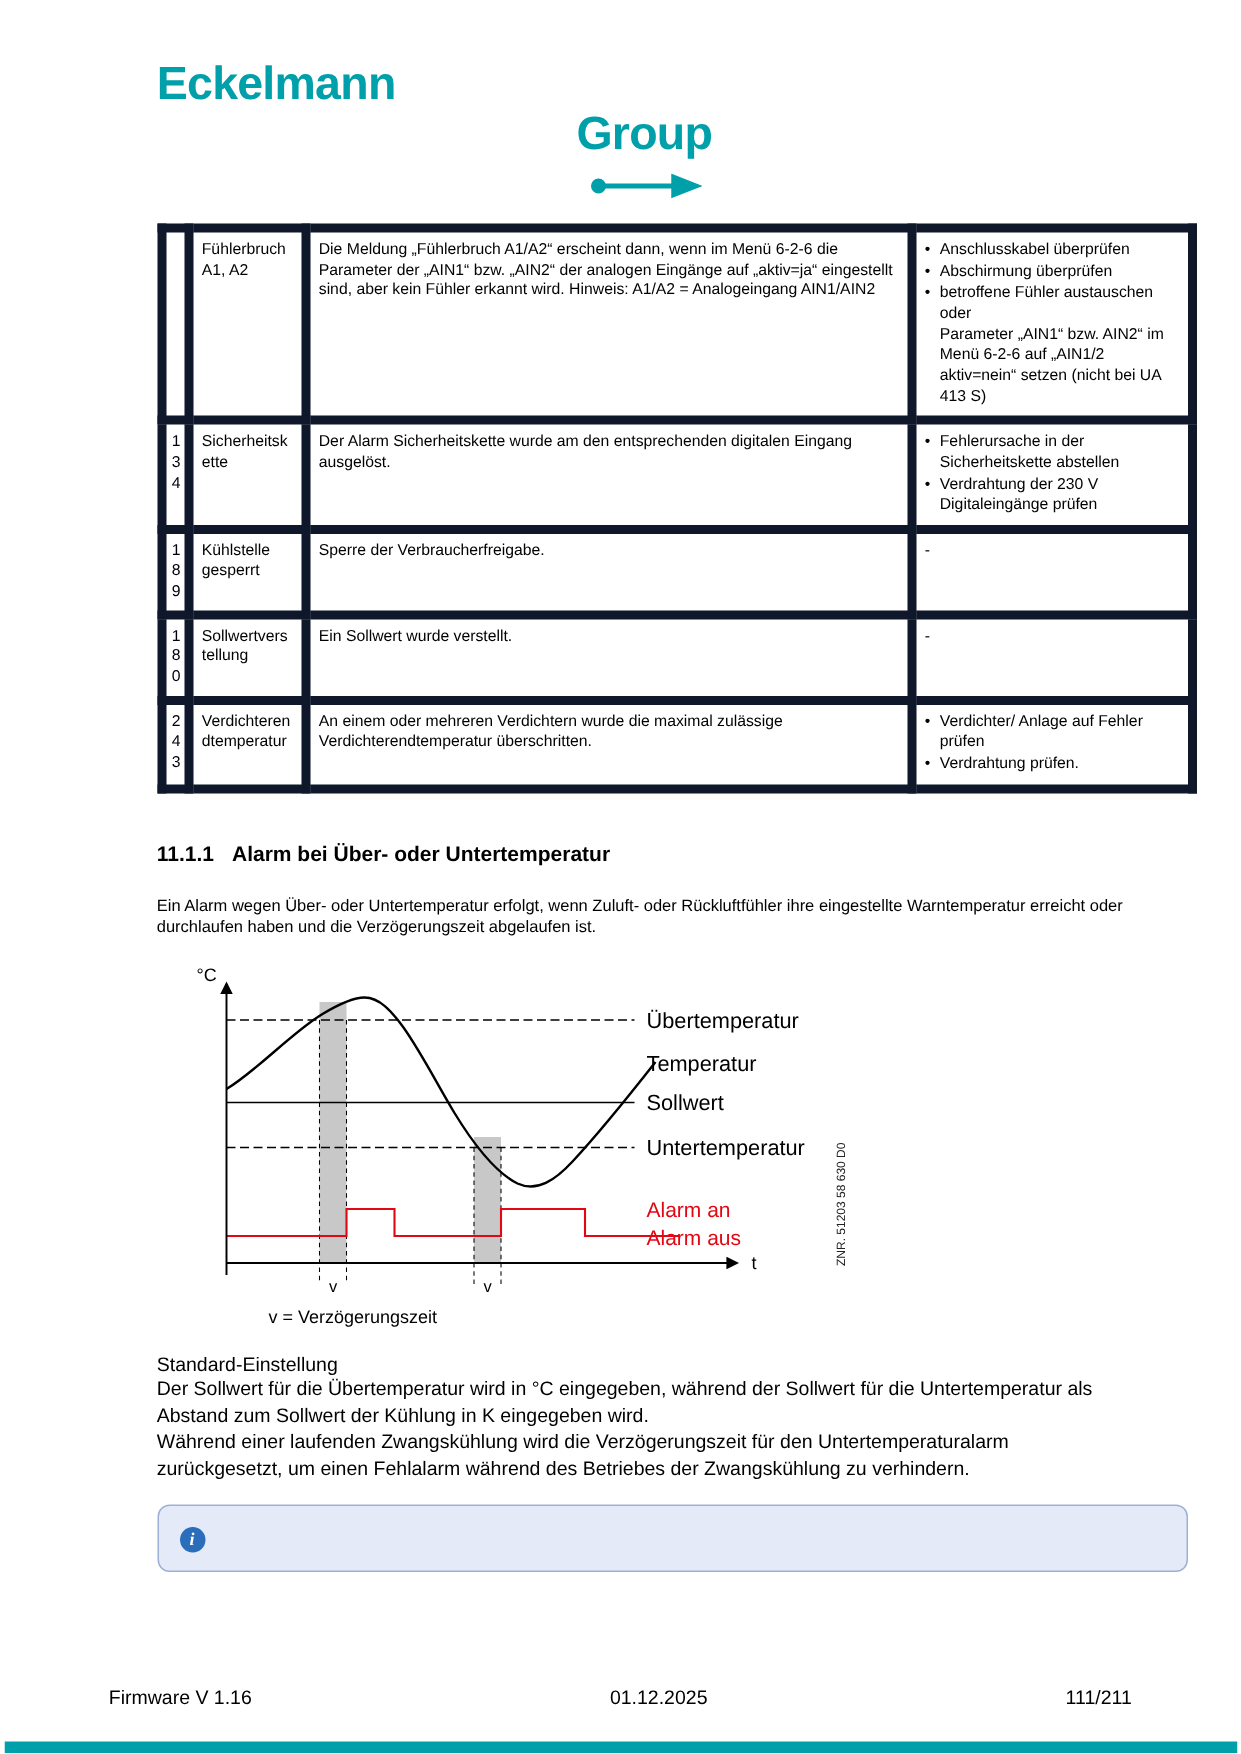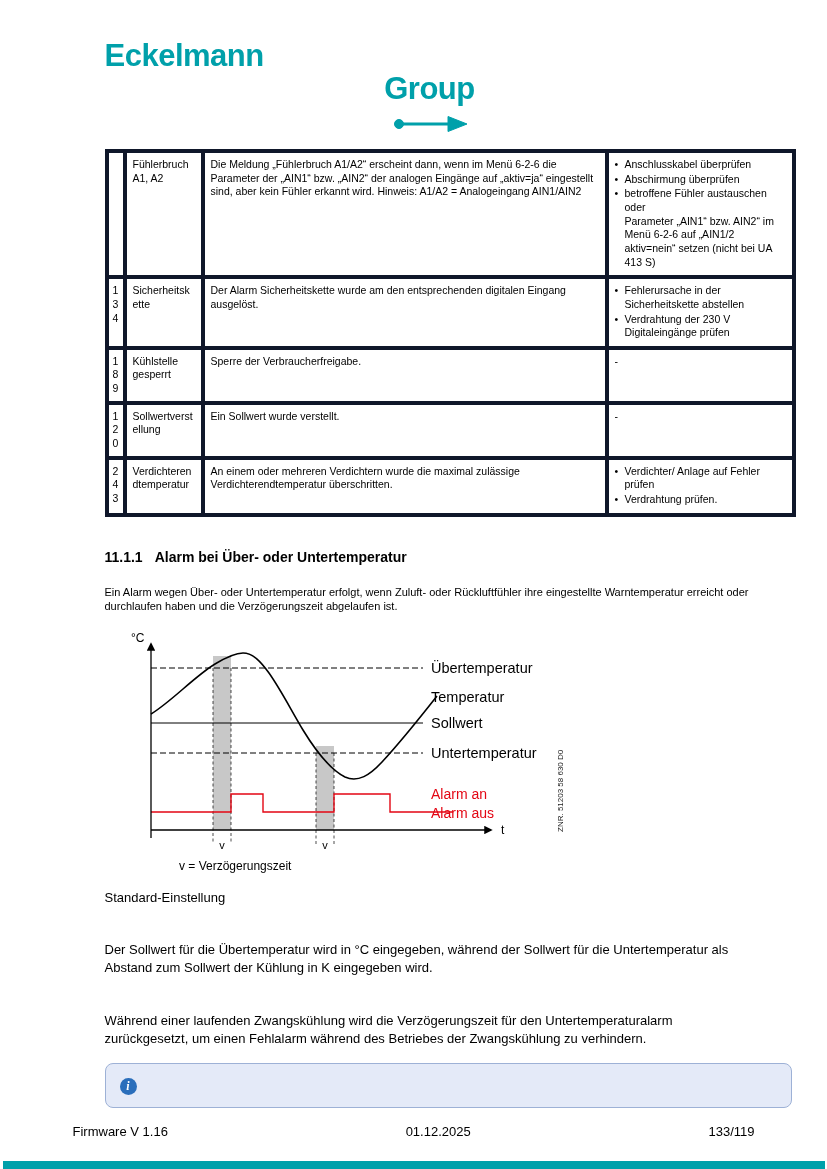"Fühlerbruch A1, A2" .alarm-table td { border: 4px solid #0f172a -> 6px solid #0f172a }
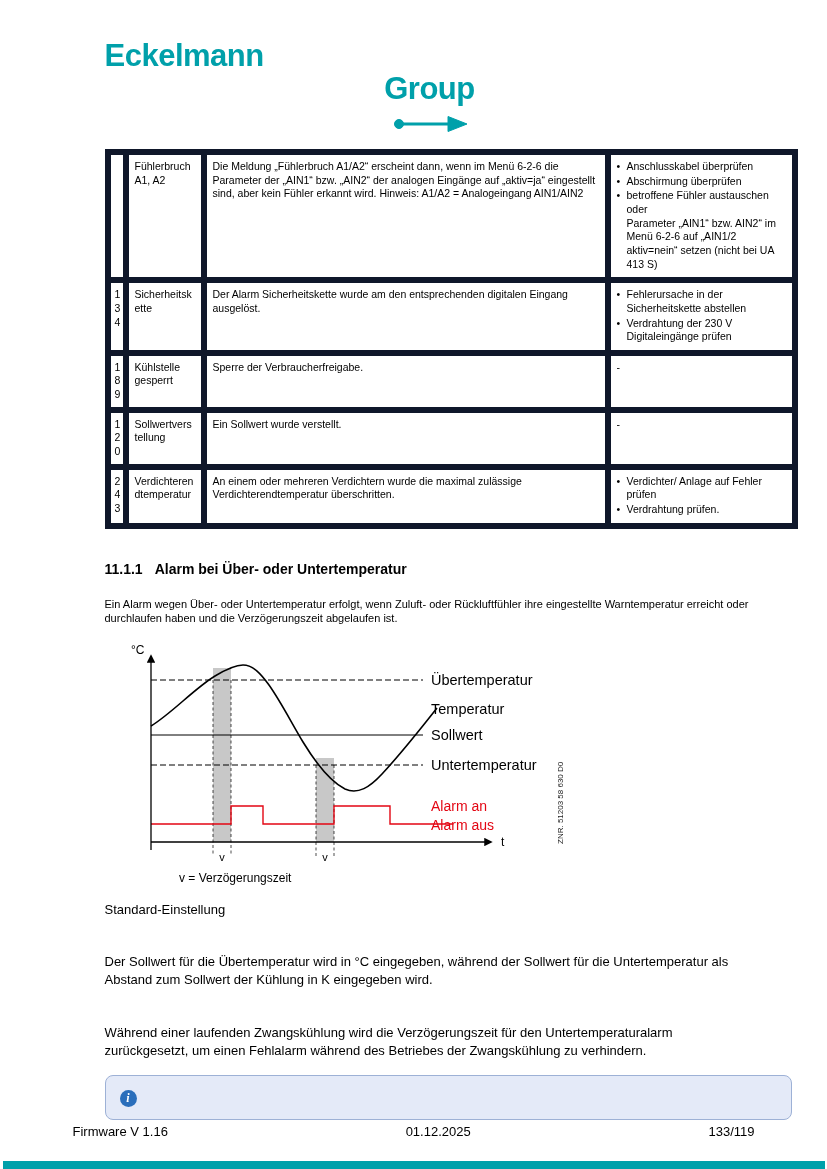"120" td.col-id { text: 120 -> 180 }
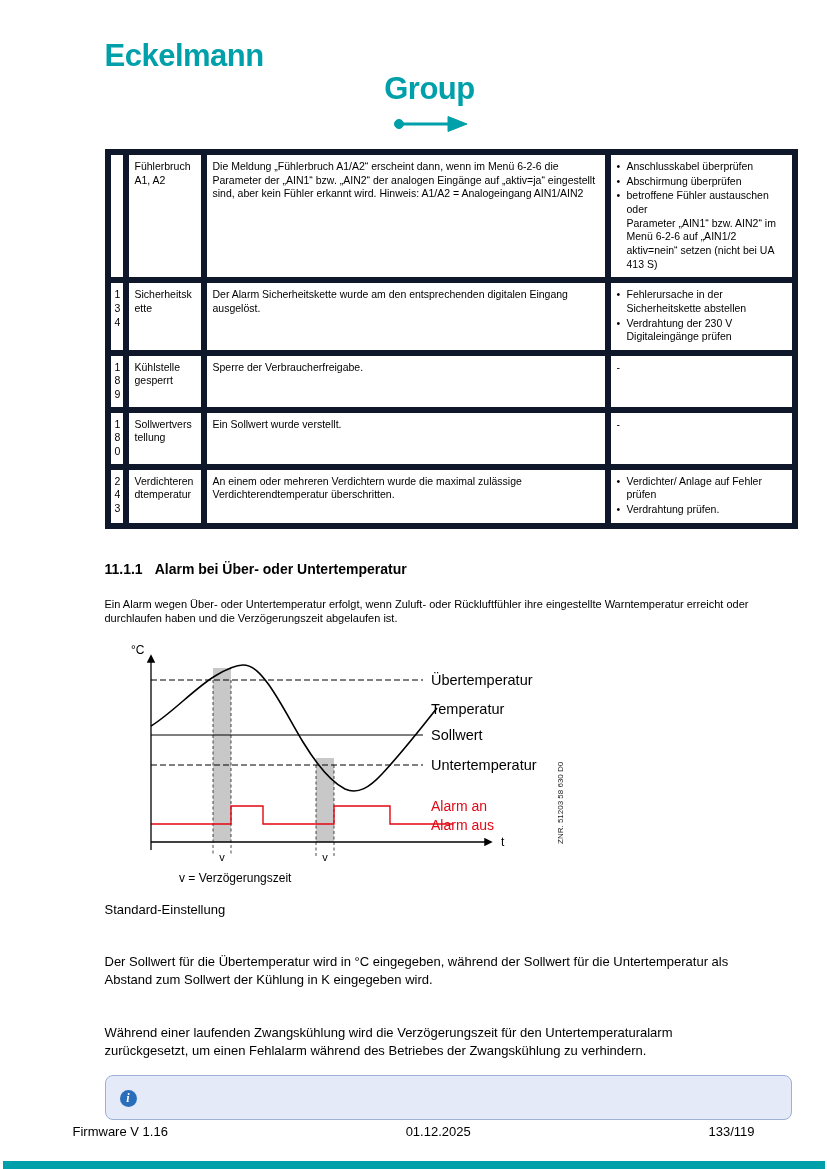"Der Sollwert für die Übertemperatur" p.tight { margin-top: 36px -> none }
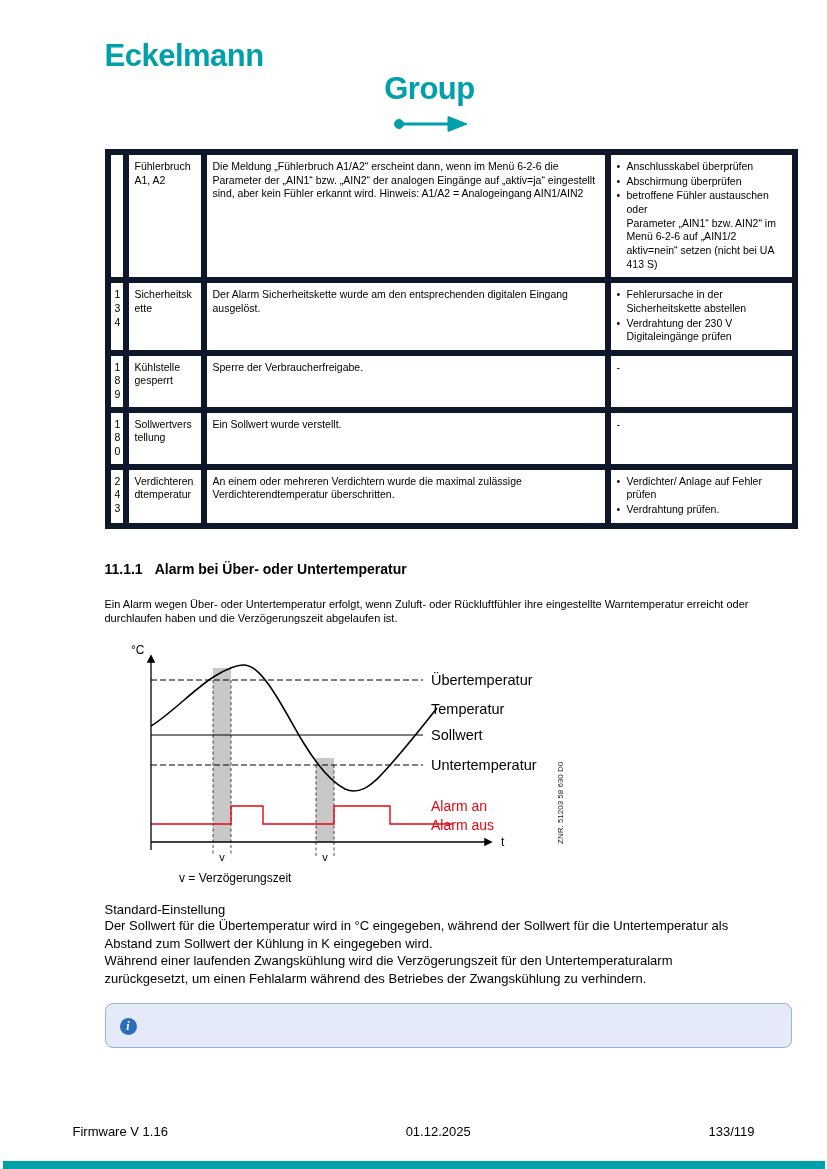"133/119" span { text: 133/119 -> 111/211 }
